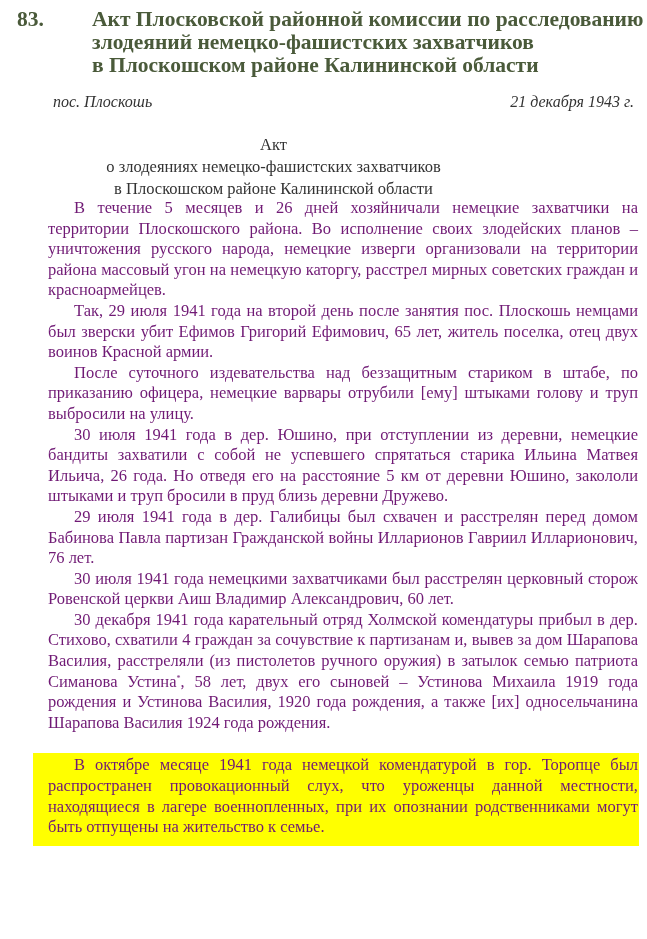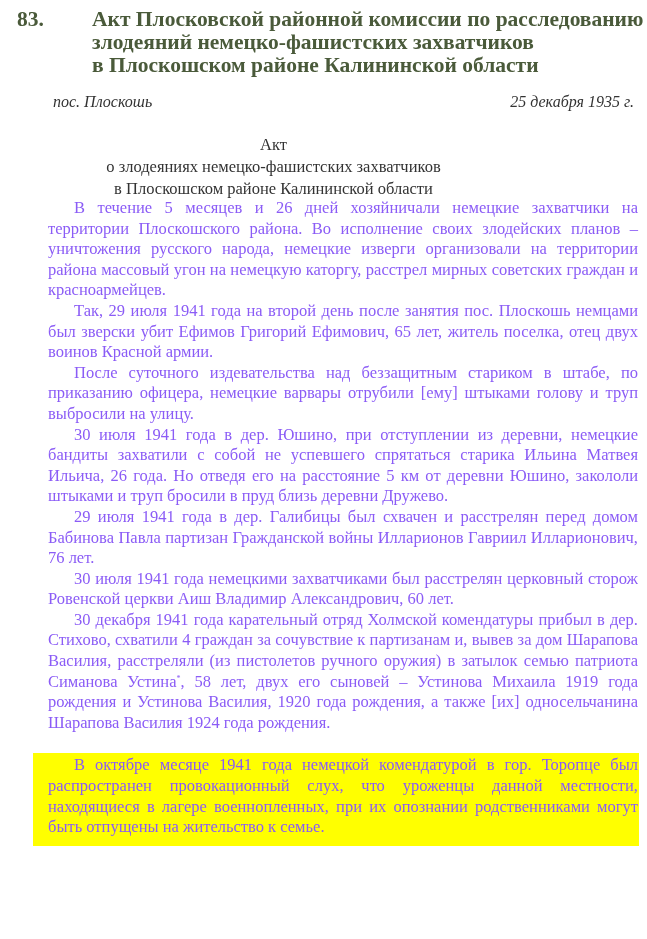"25 декабря 1935 г." span.date { text: 25 декабря 1935 -> 21 декабря 1943 }
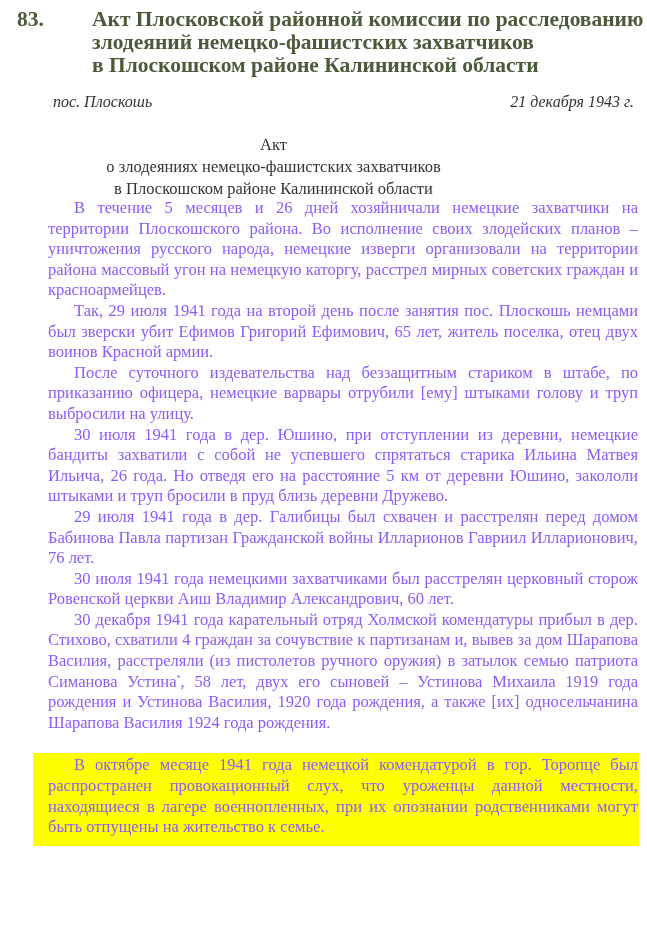"В течение 5 месяцев и" .body-text { color: #8b5cf6 -> #701a75 }
